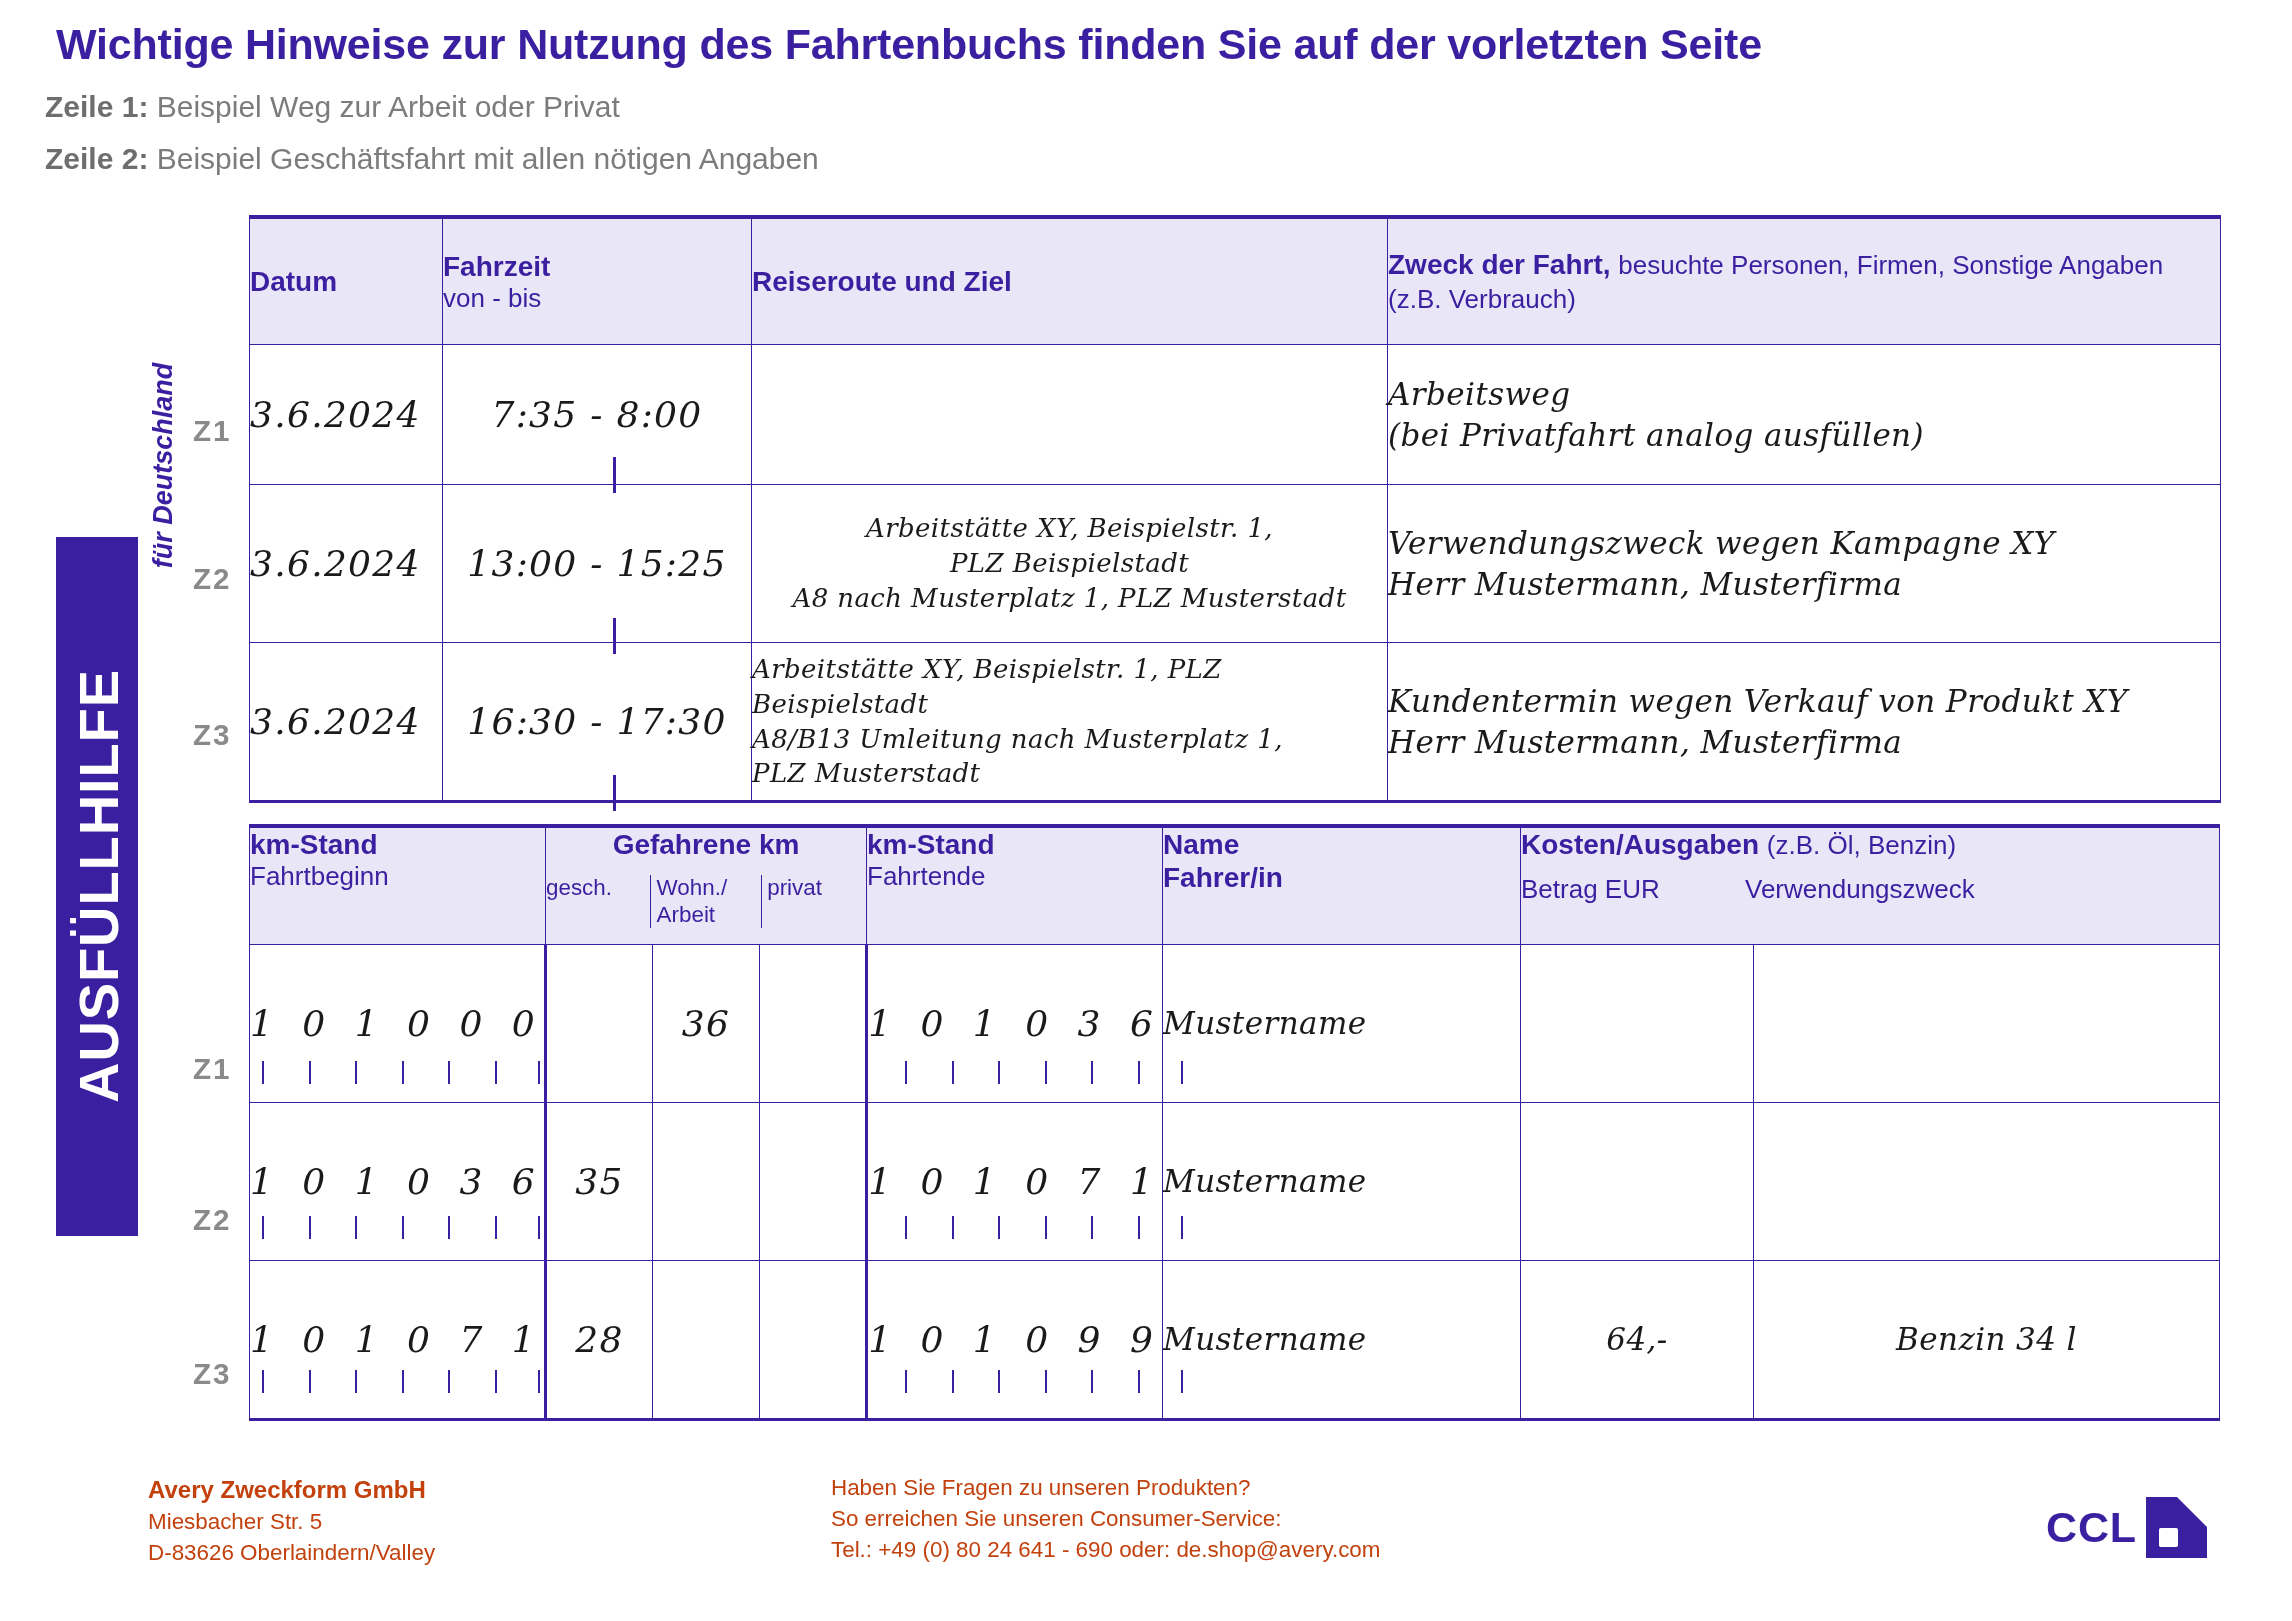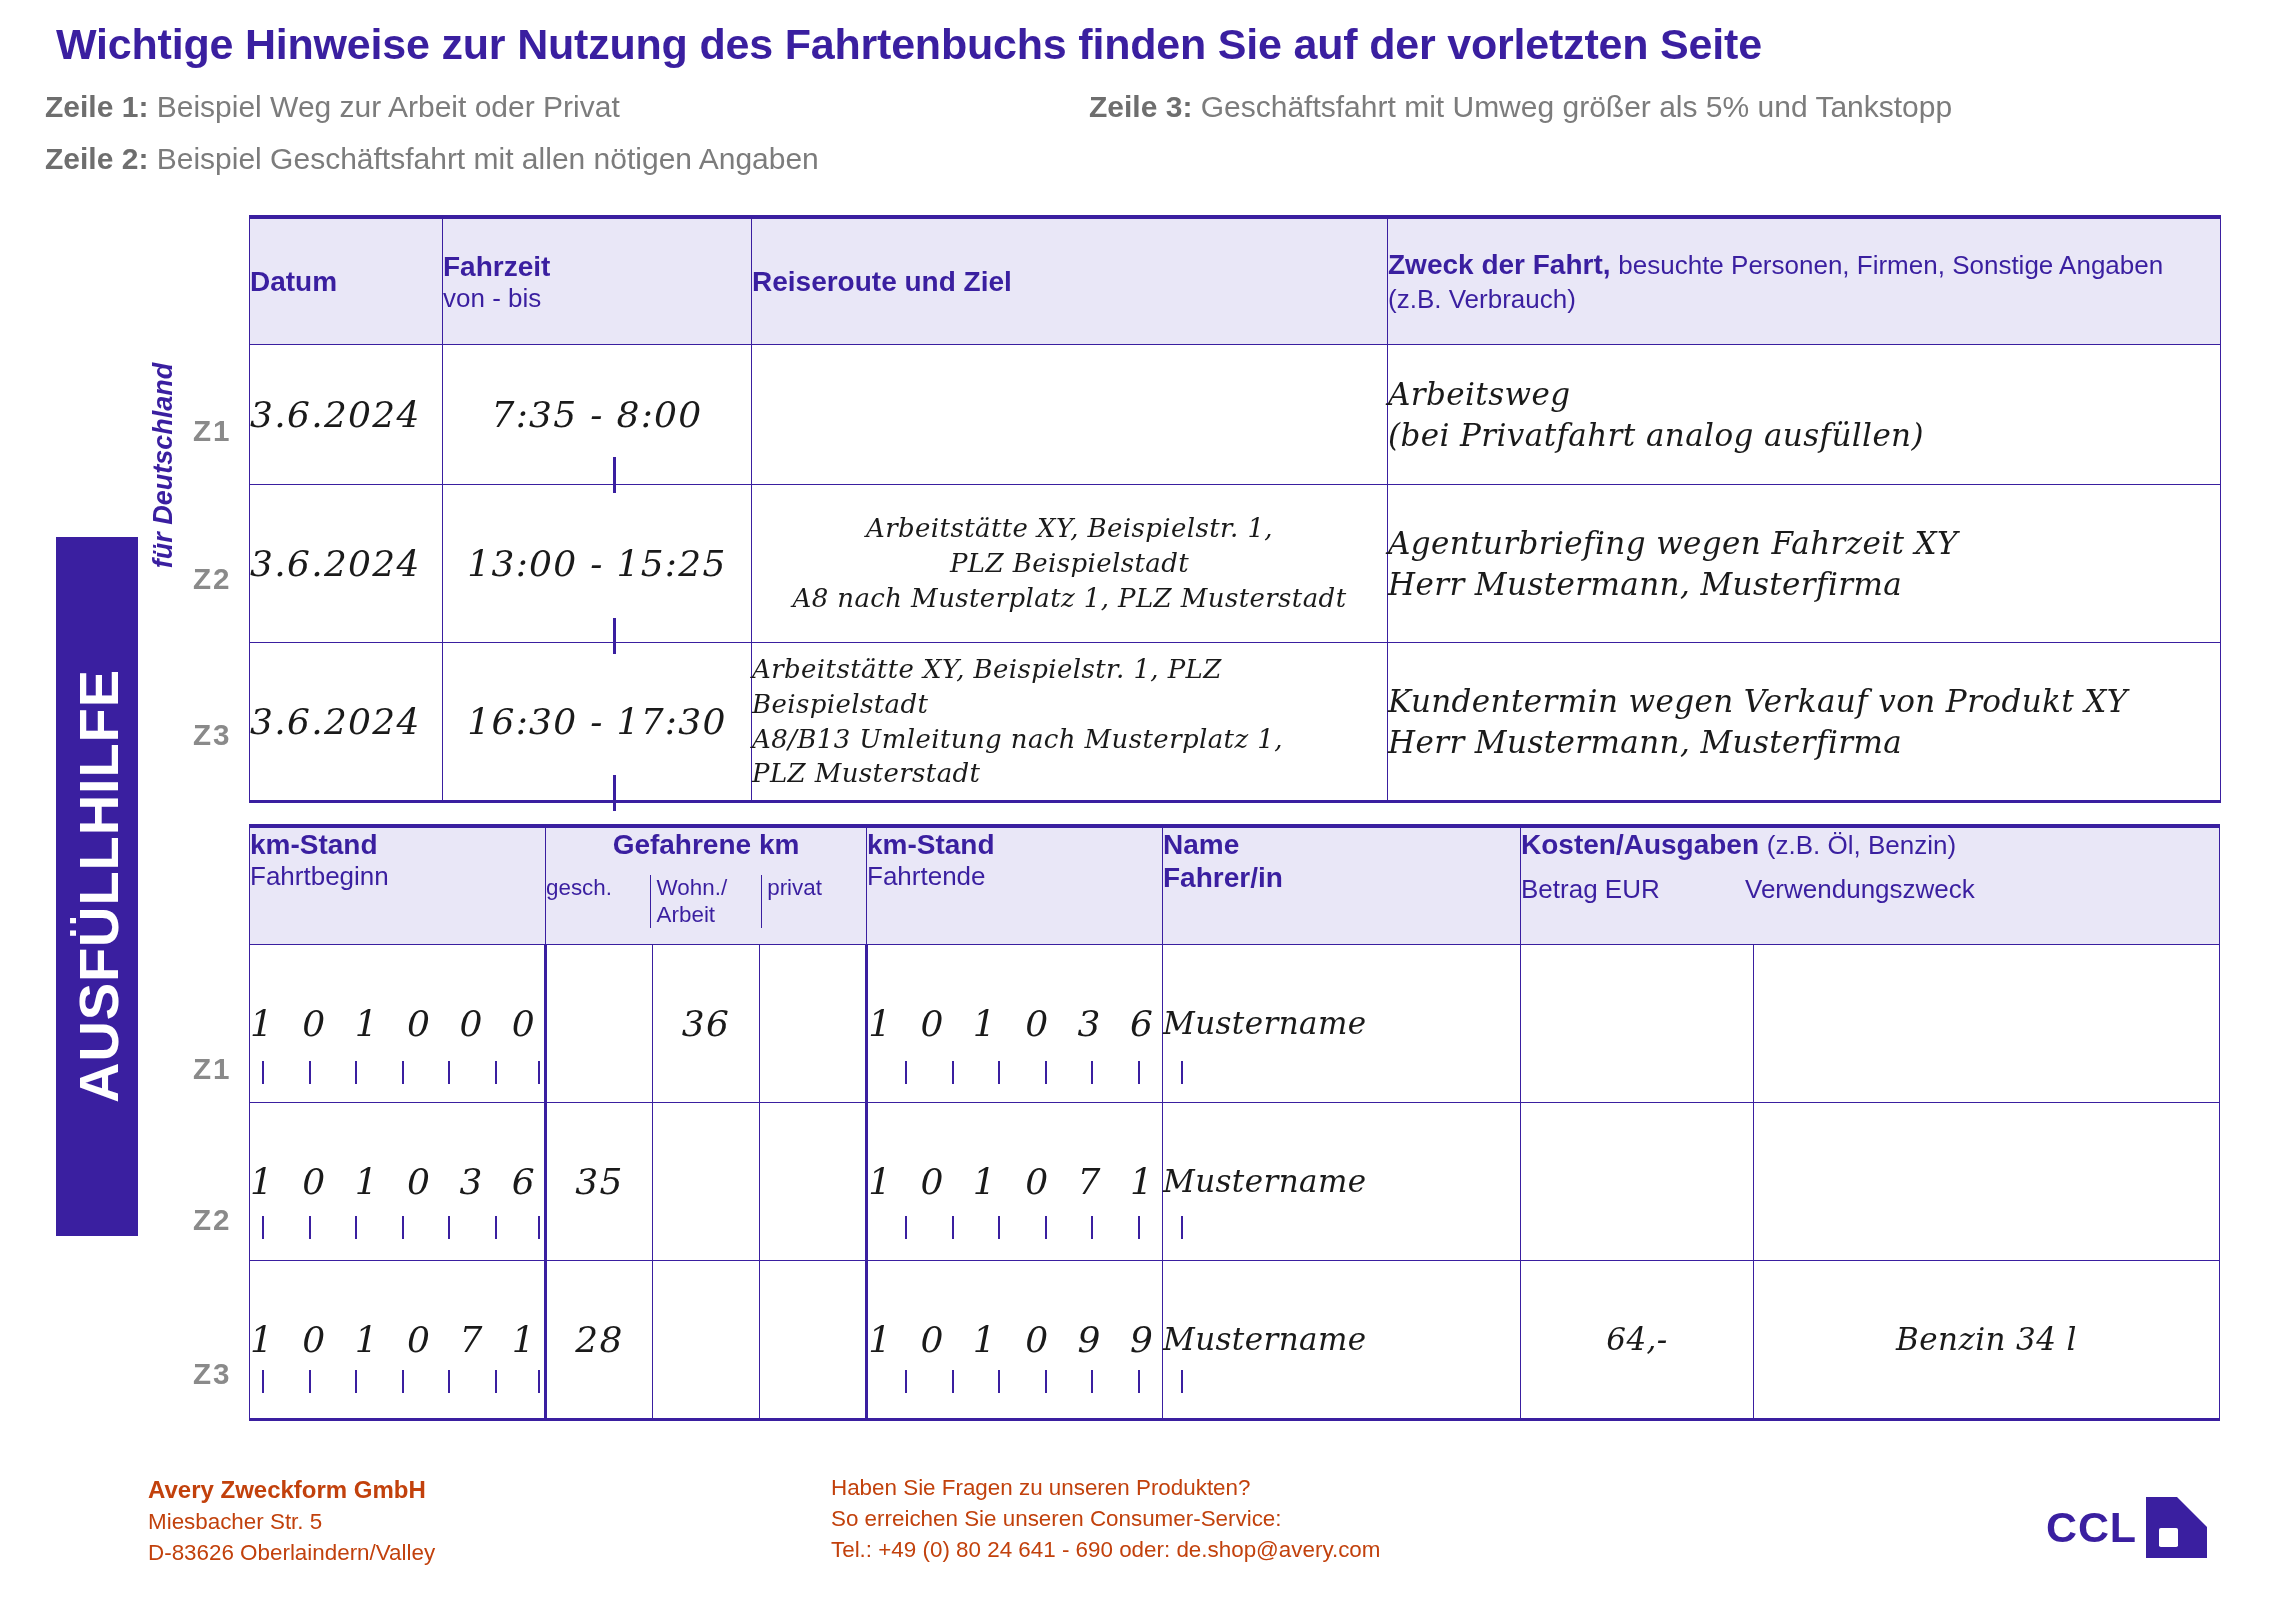"Zeile 3: Geschäftsfahrt mit Umweg" div.zeile { html: <div> <b>Zeile 3:</b> <span>Geschäftsfahrt mit Umweg größer als 5% und Tankstopp</span> </div> -> none }
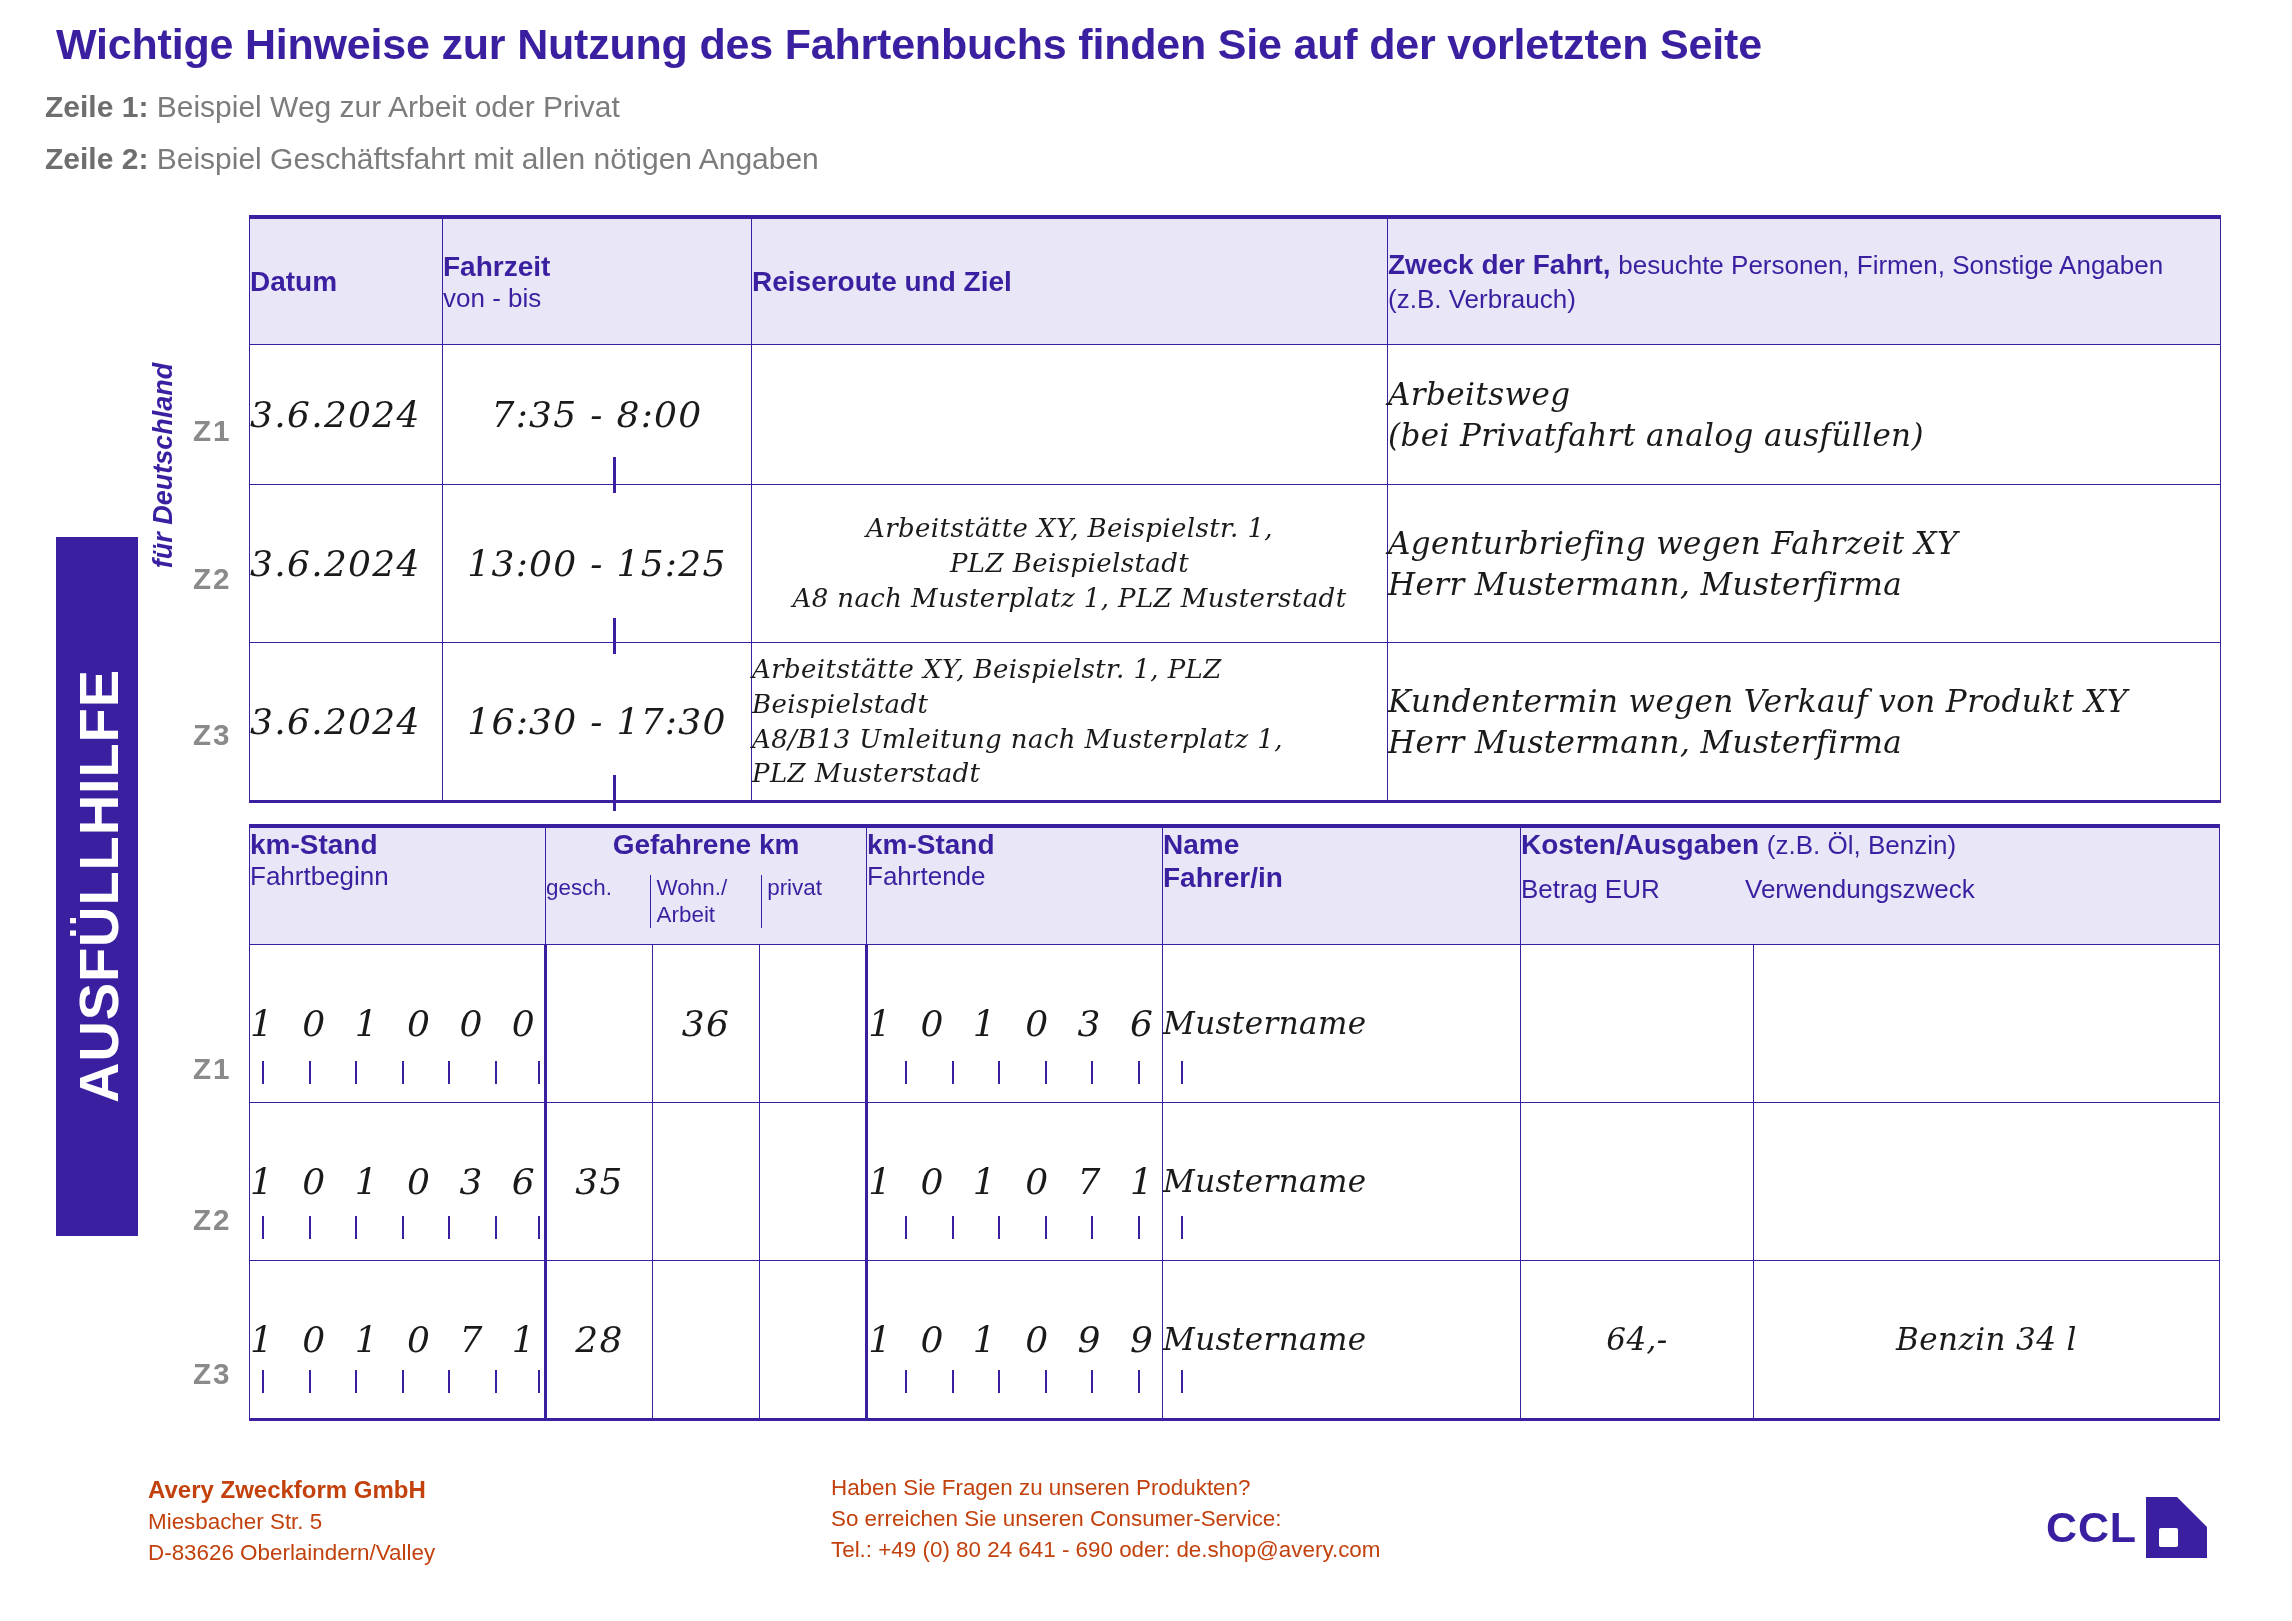"Agenturbriefing wegen Fahrzeit XY" div.hw { text: Agenturbriefing wegen Fahrzeit -> Verwendungszweck wegen Kampagne }
